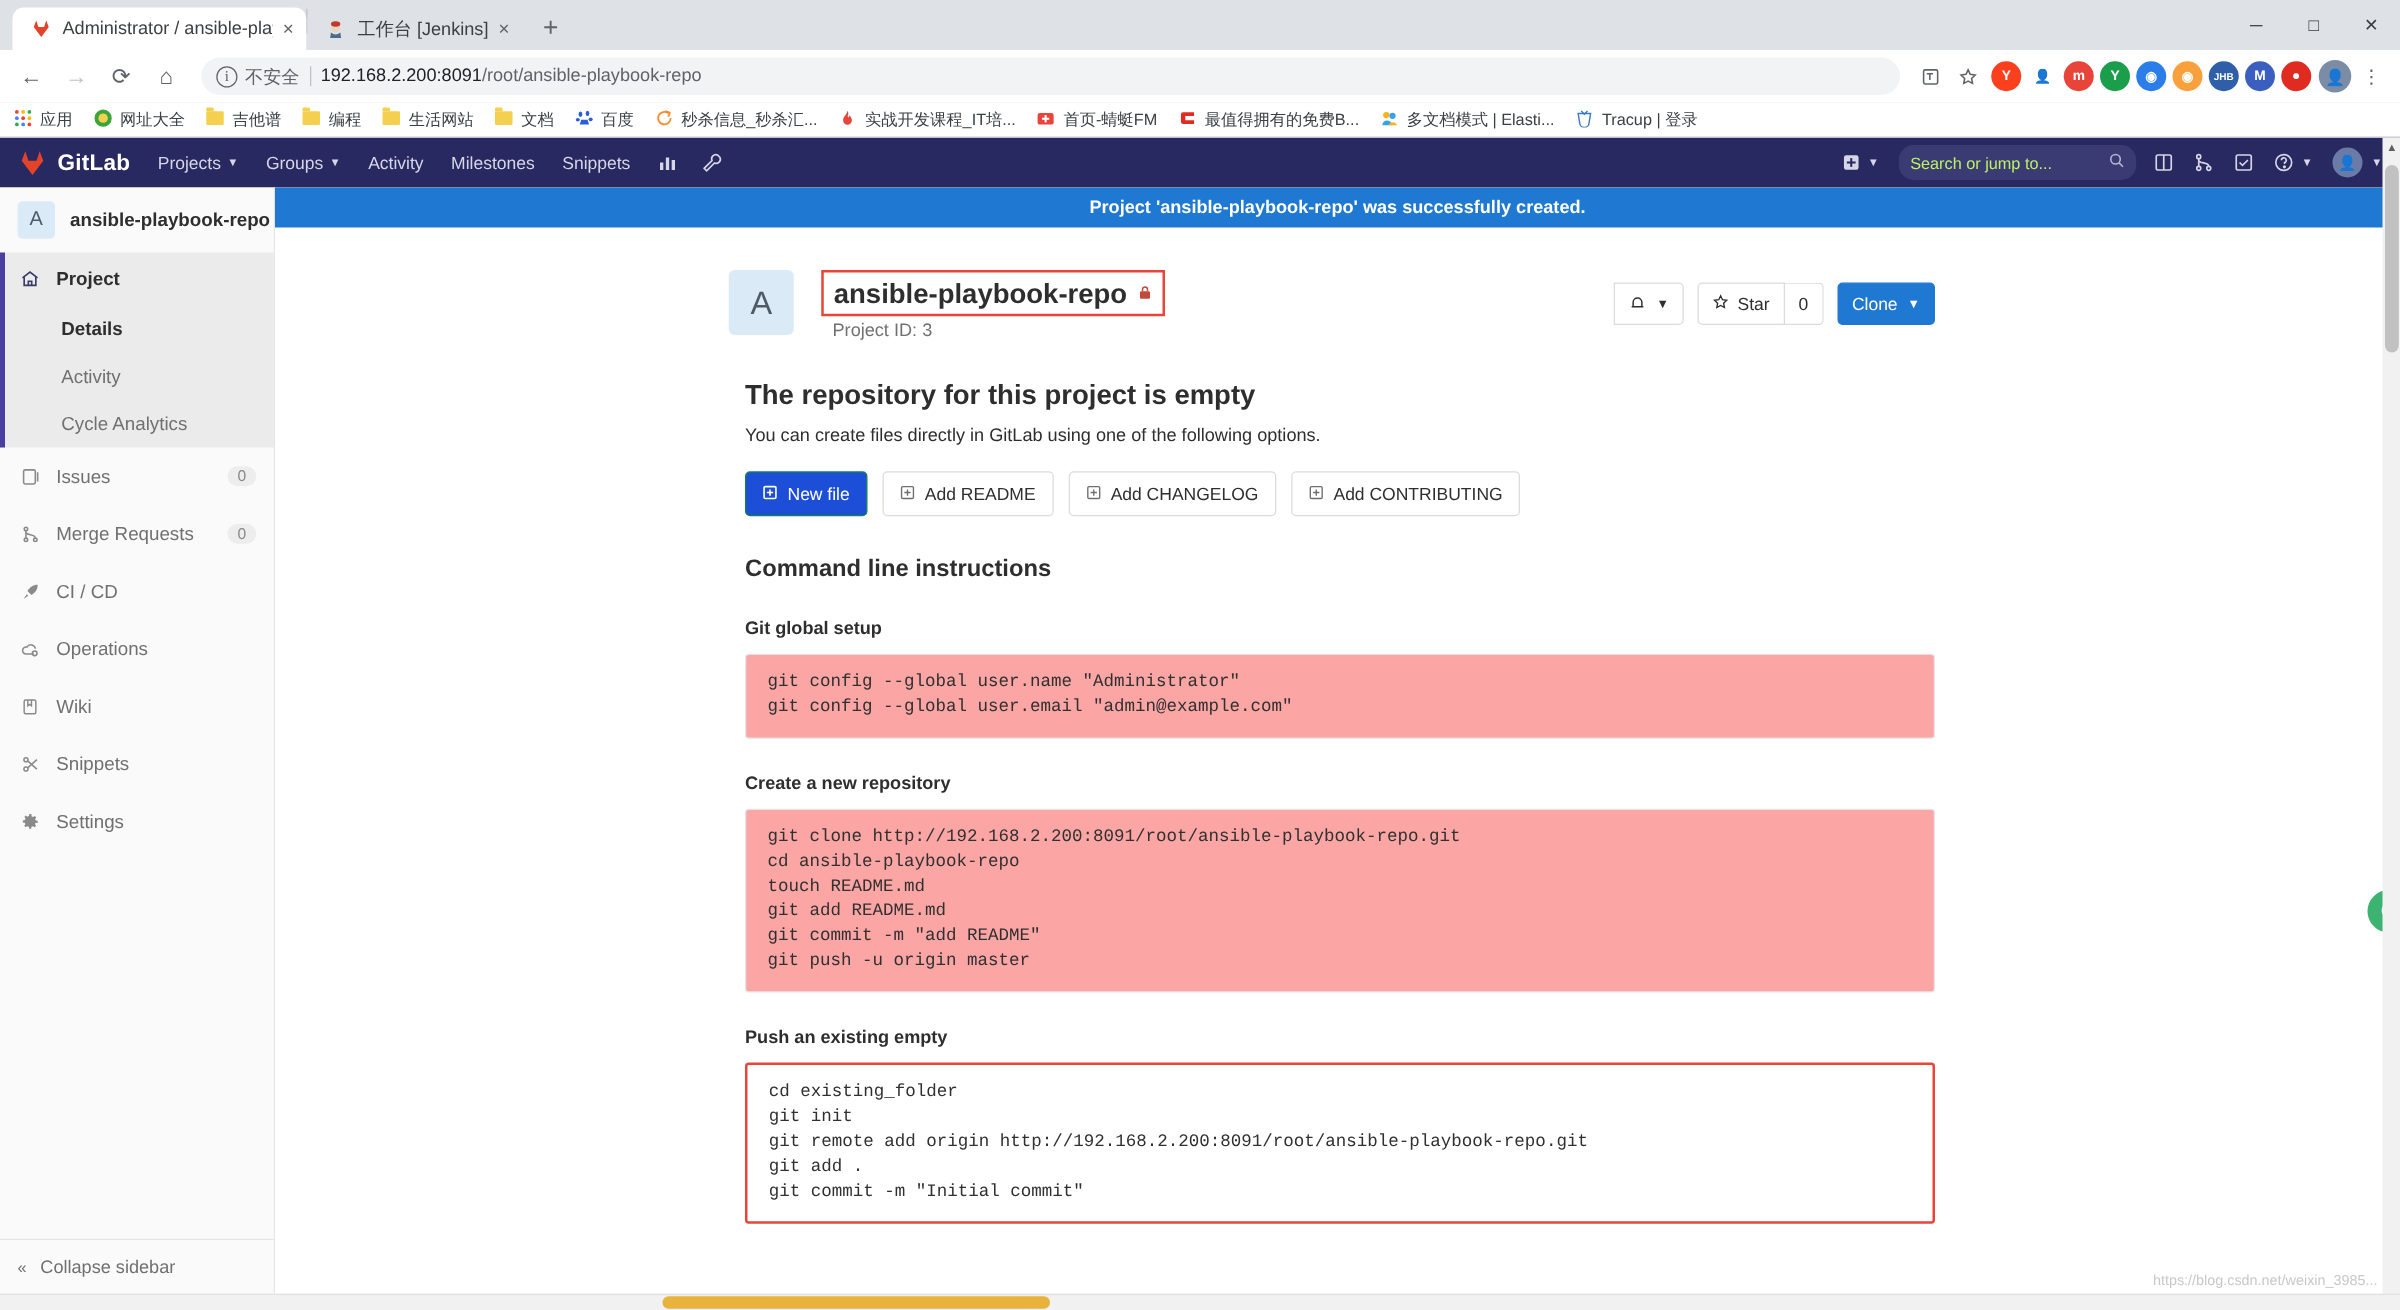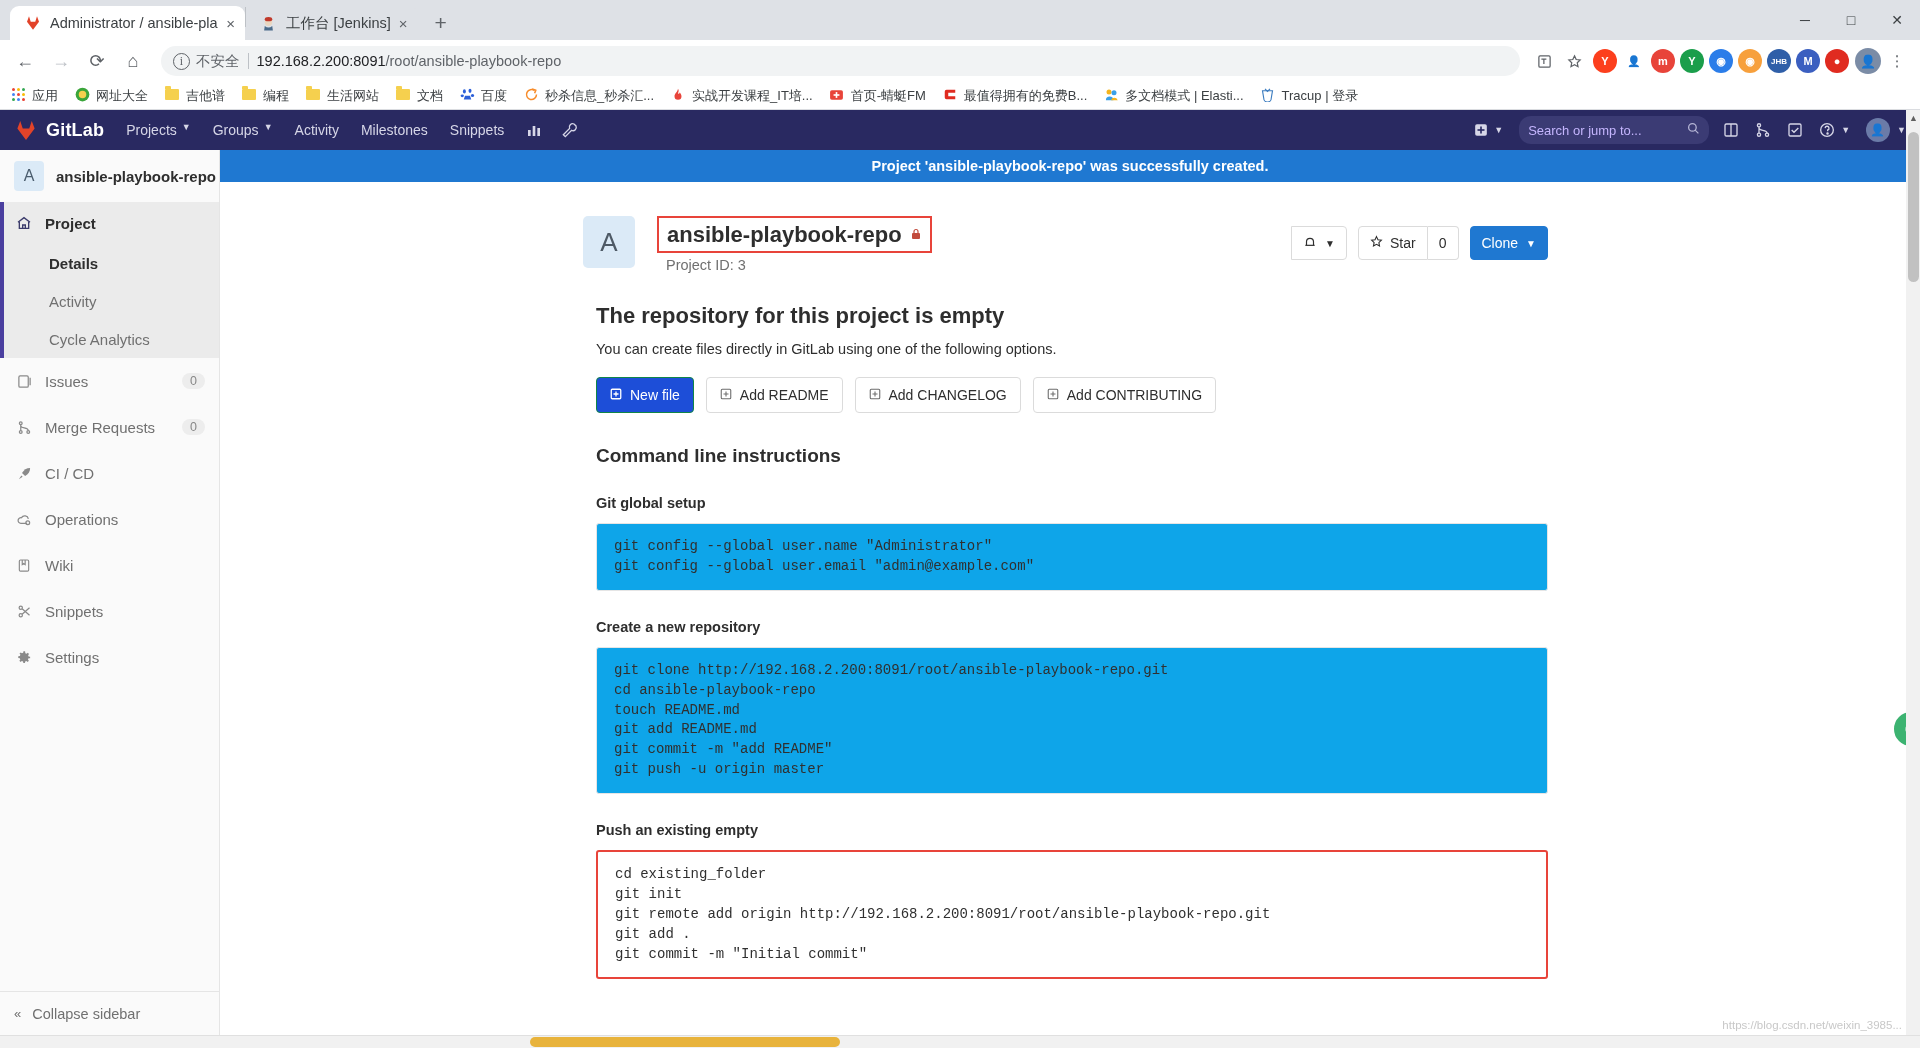"Projects" .gl-nav-item { align-items: none -> center }
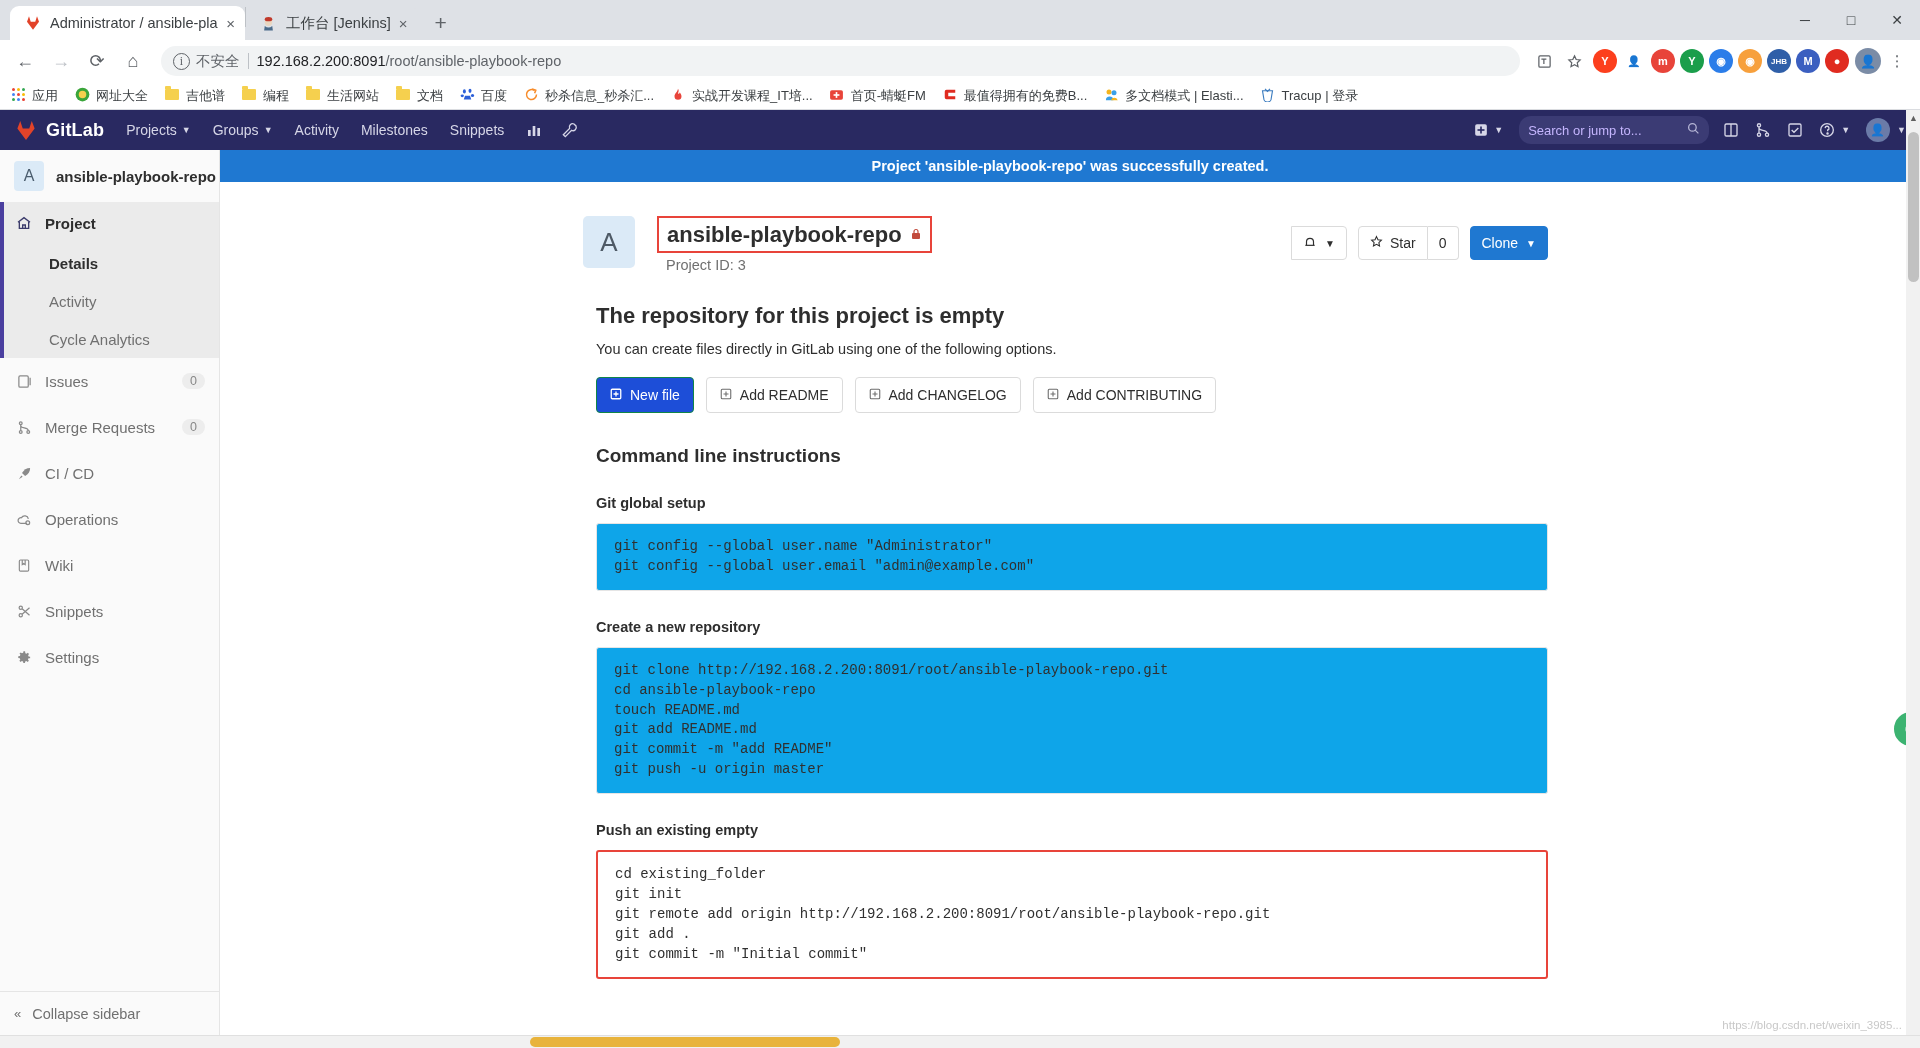"Search or jump to..." .gl-search { color: #c4b5fd -> #bef264 }
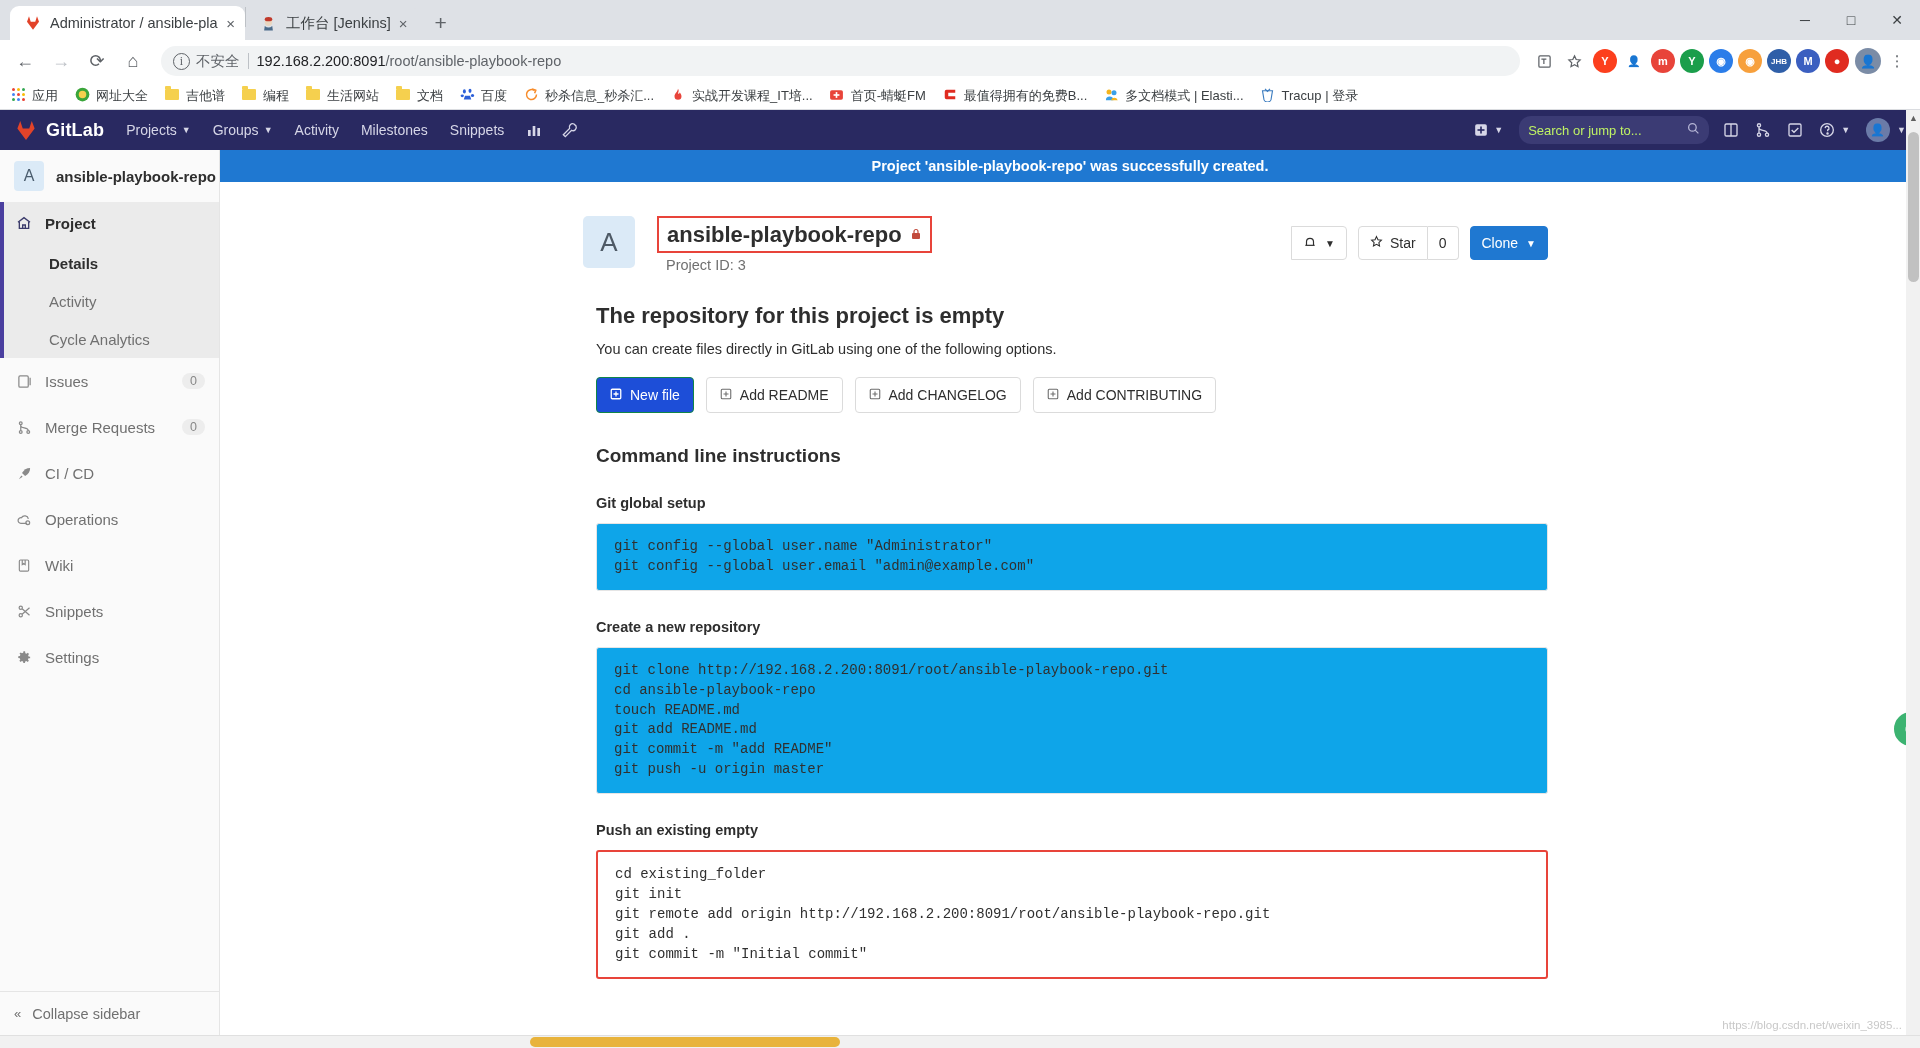"git config --global user.name" .code { background: #0ea5e9 -> #fca5a5 }
